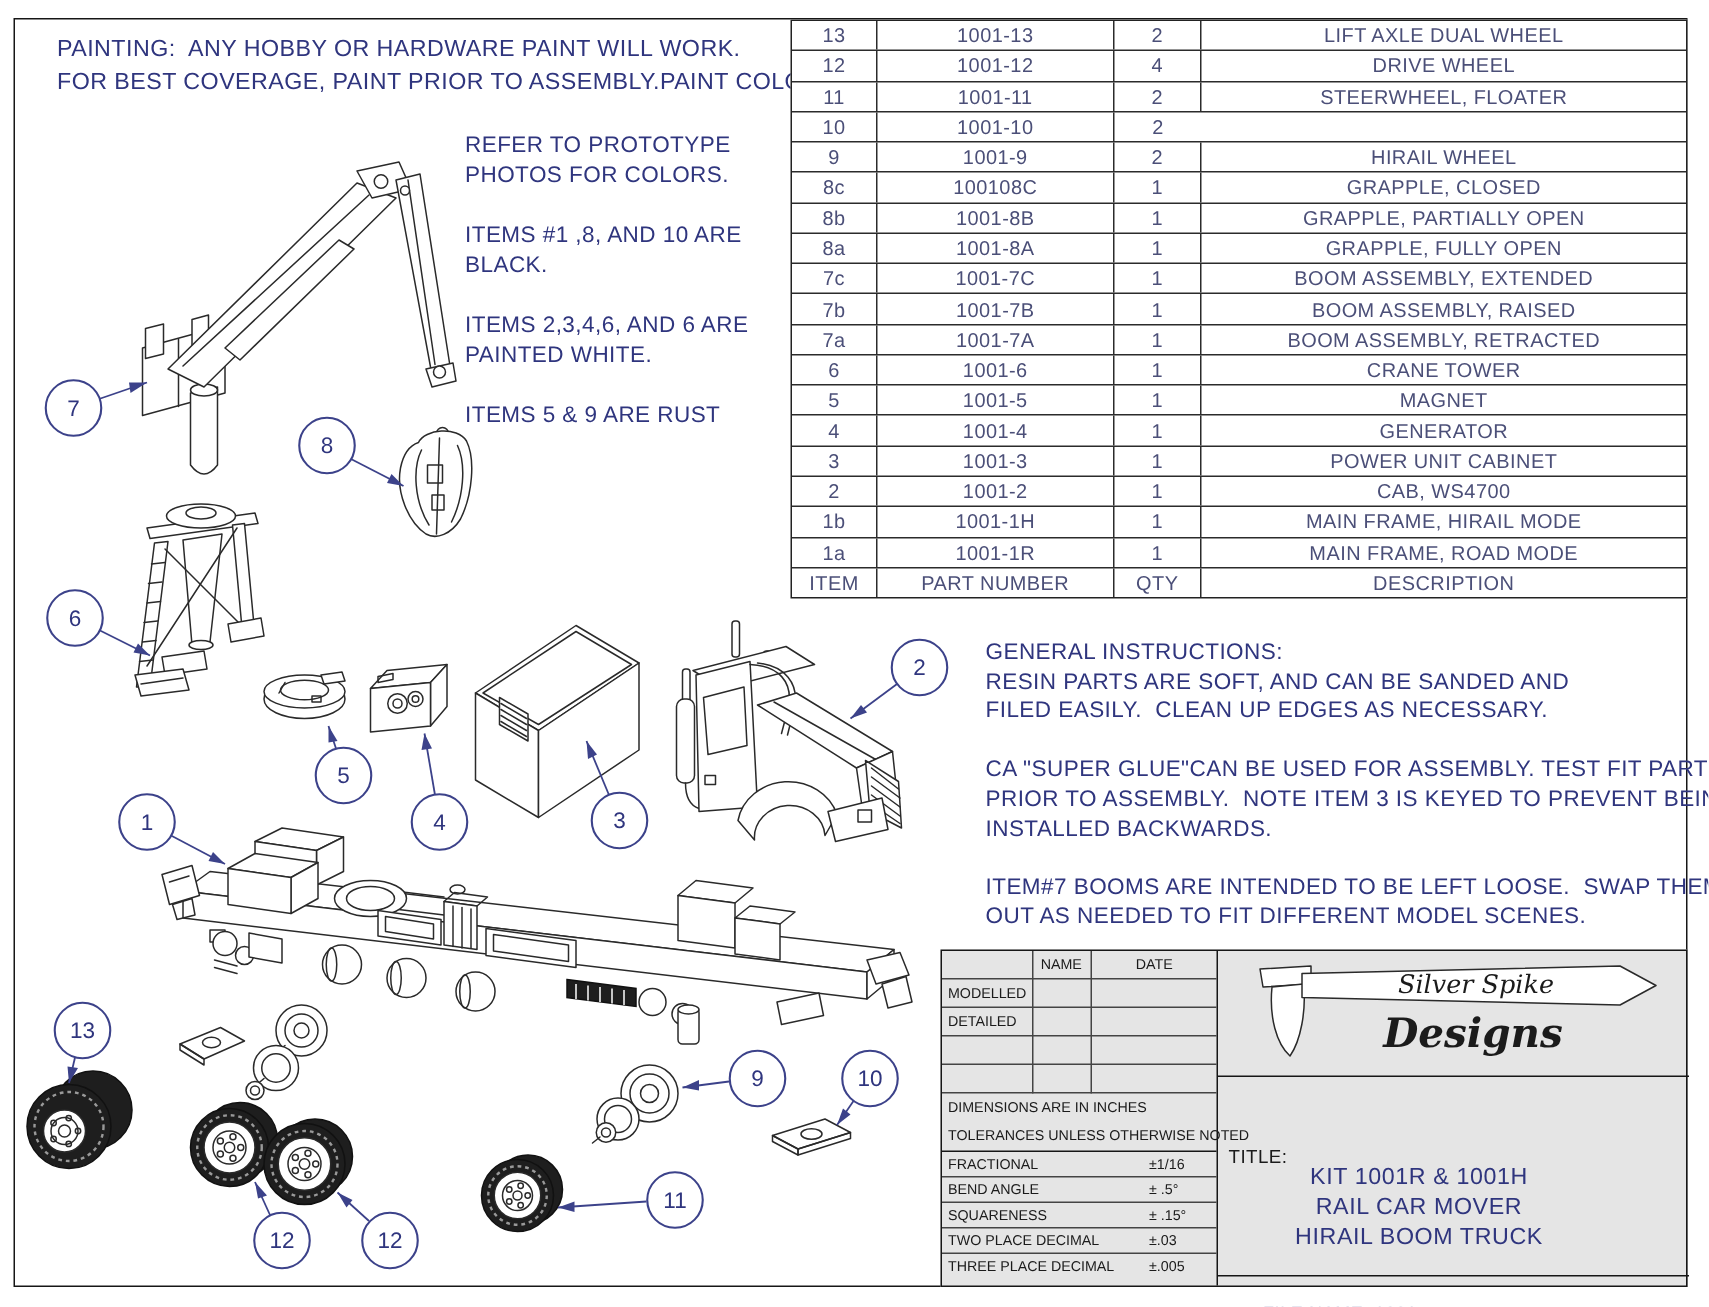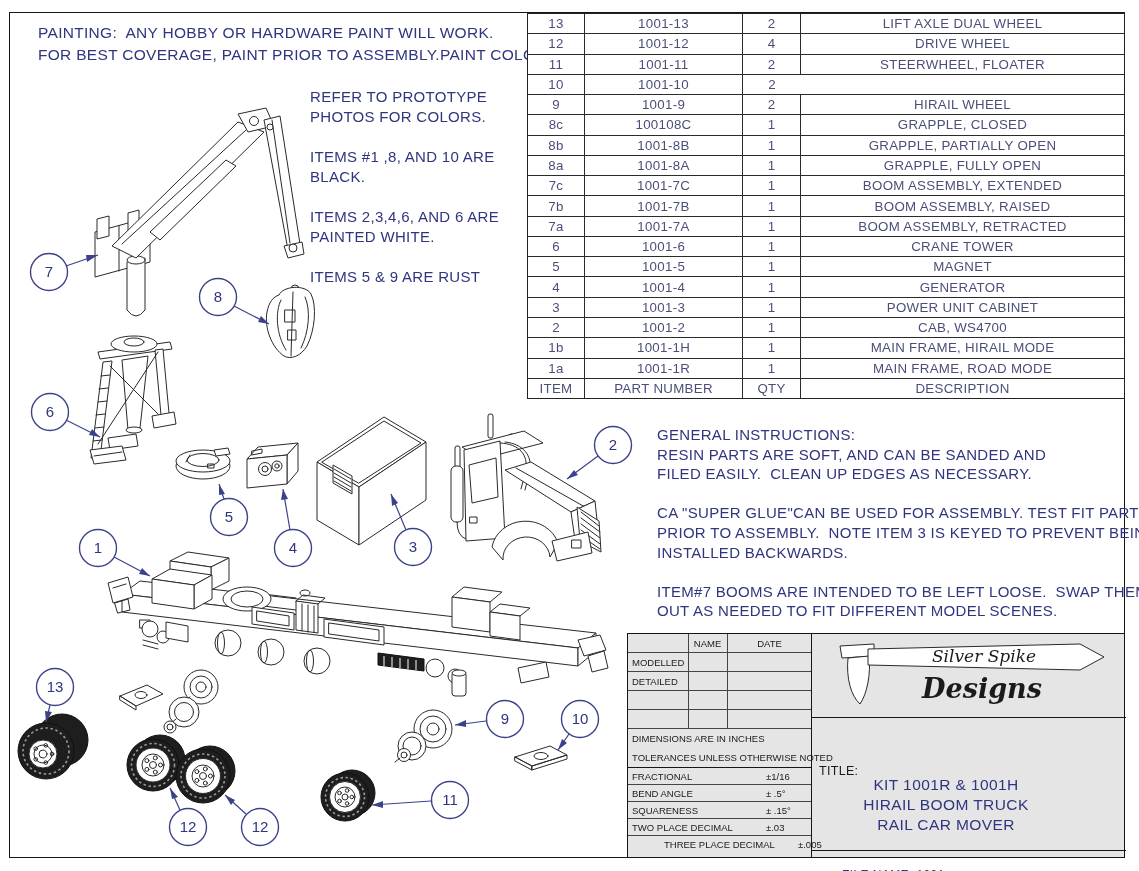"HIRAIL BOOM TRUCK" div.note-line { order: before "RAIL CAR MOVER" -> after "RAIL CAR MOVER" }
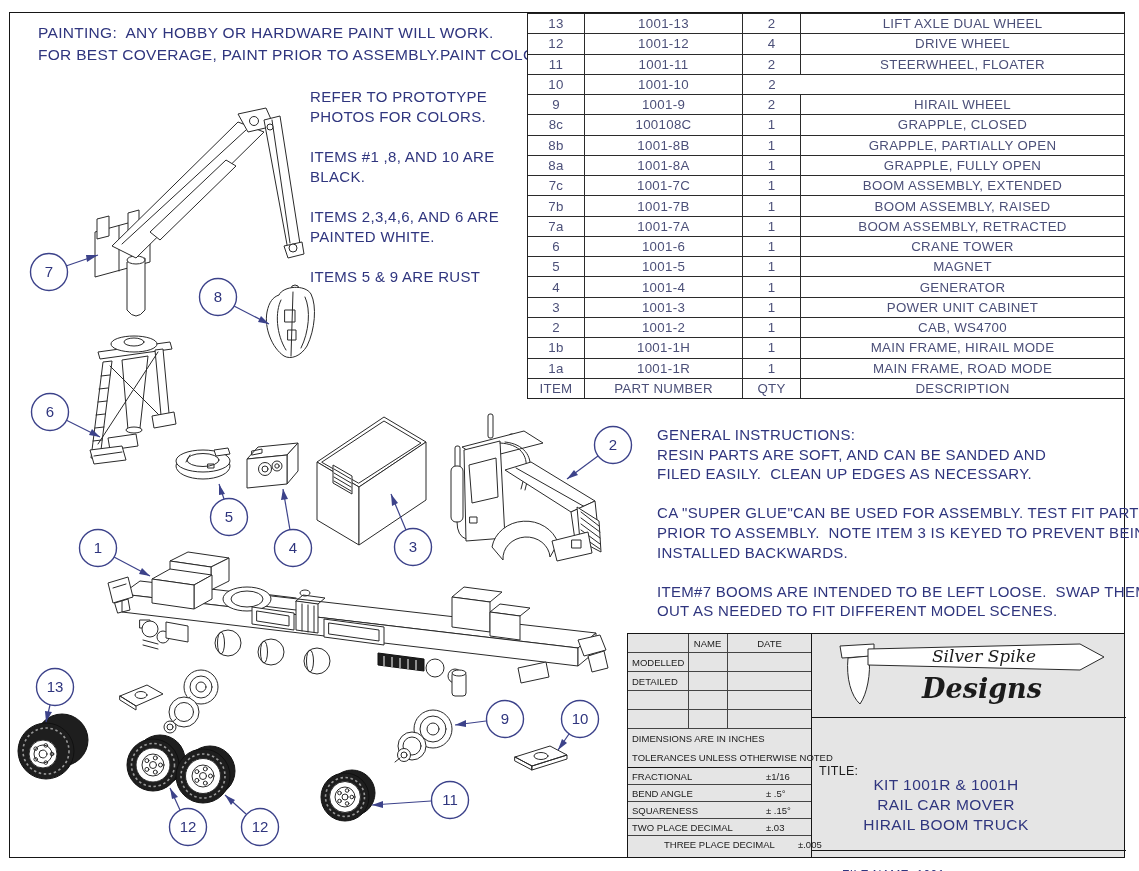"THREE PLACE DECIMAL" .tol-row:last-child { margin-left: 32px -> none }
